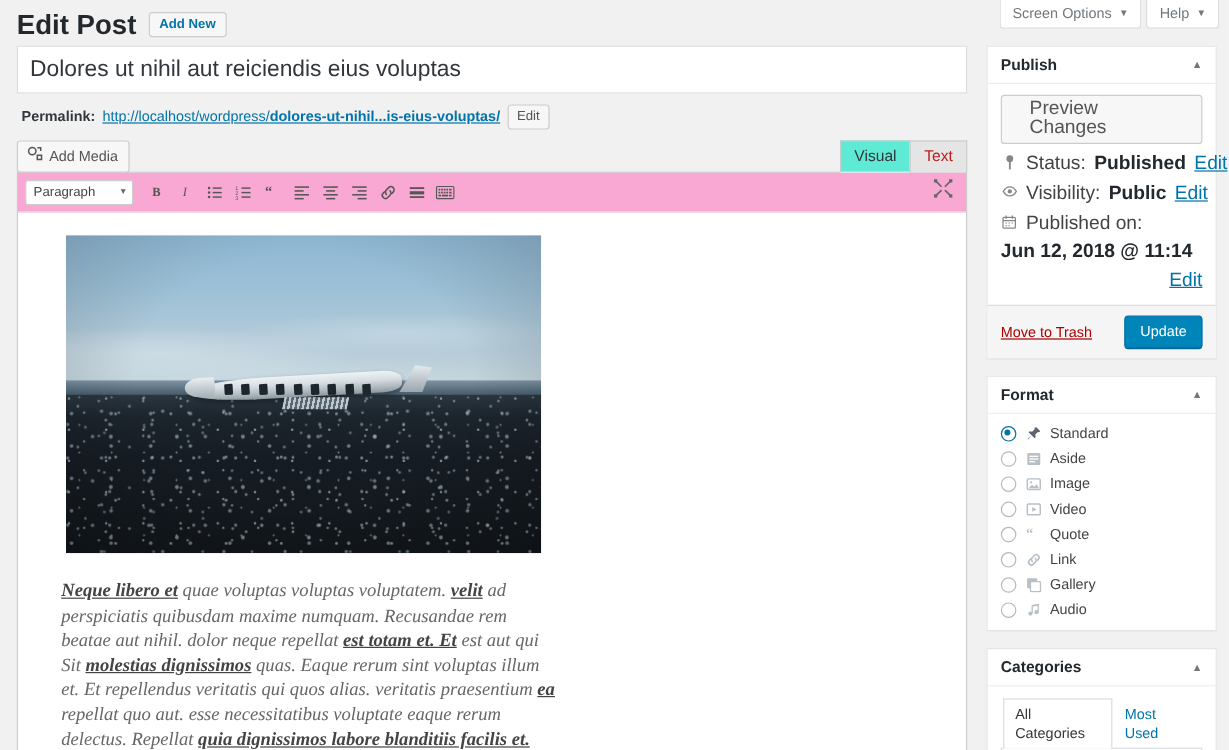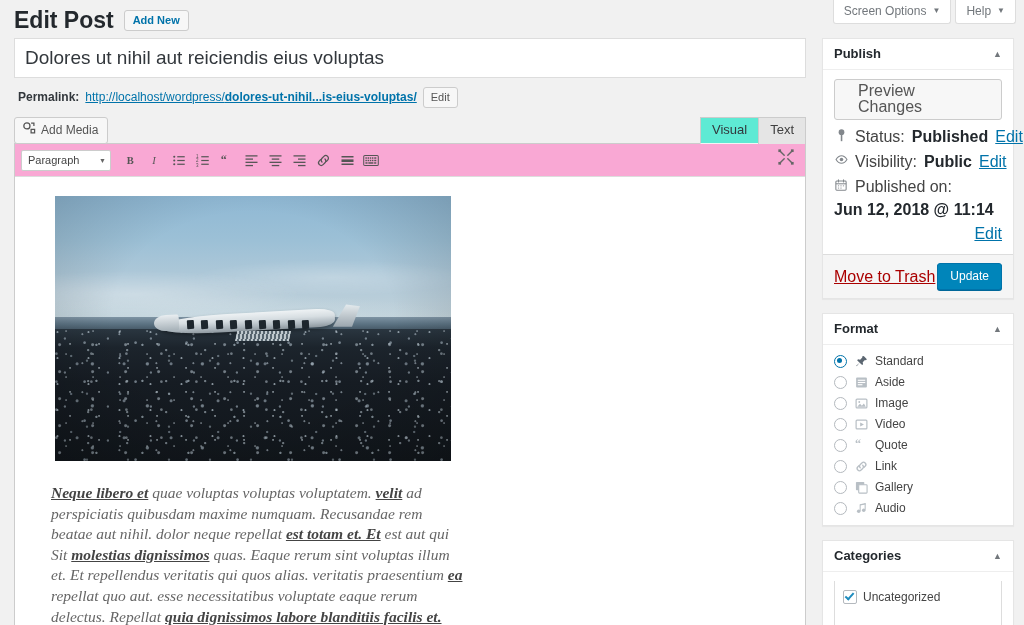"Text" .tab { color: #404040 -> #b91c1c }
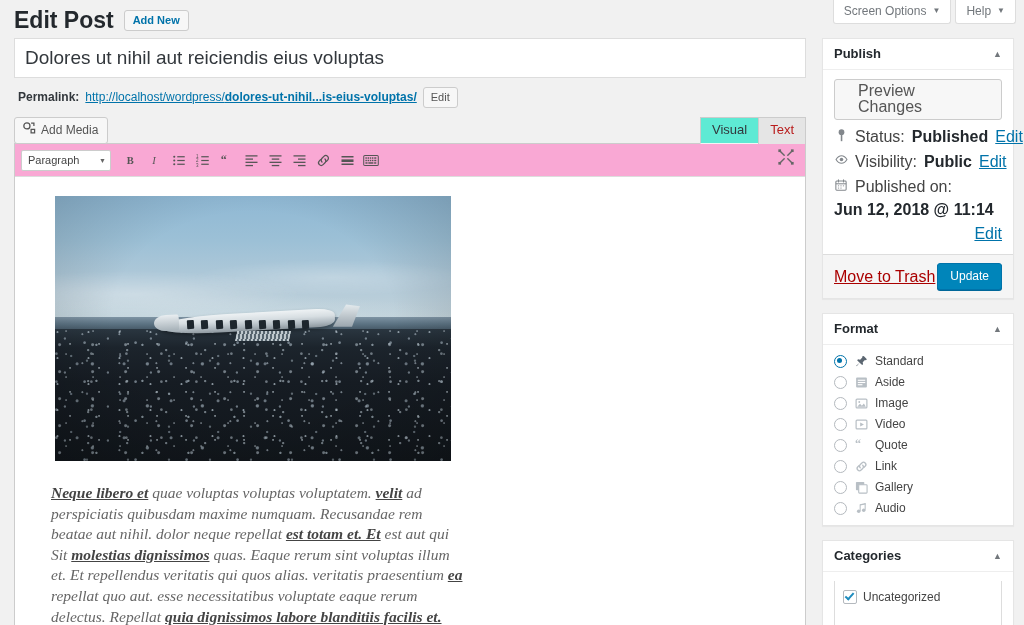"Move to Trash" .trash { font-size: 16px -> 12px }
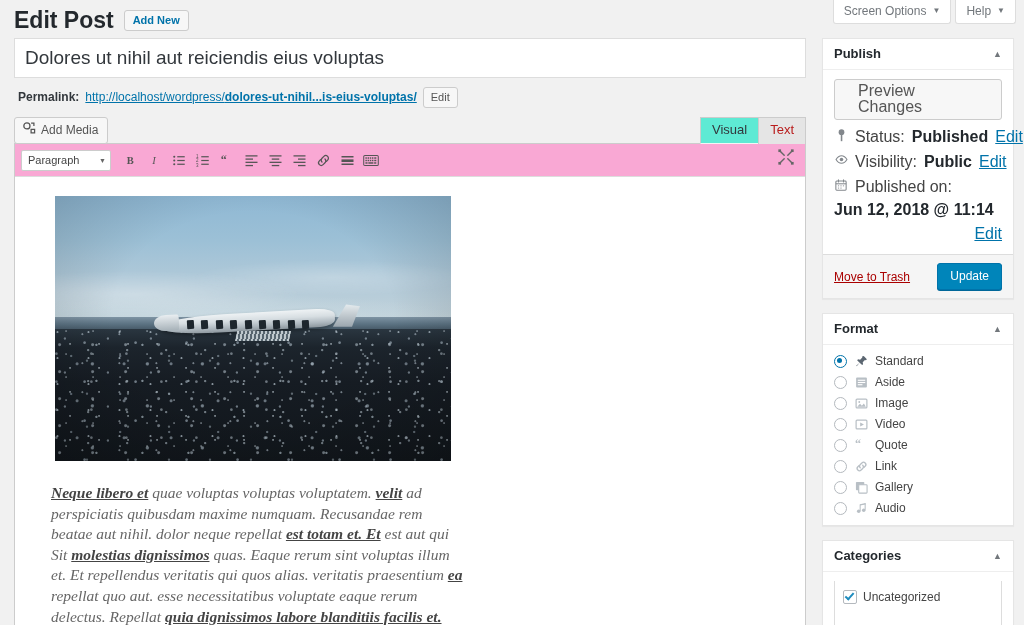"All Categories" div.cat-tabs { html: none -> <div> <div>All Categories</div> <div>Most Used</div> </div> }
